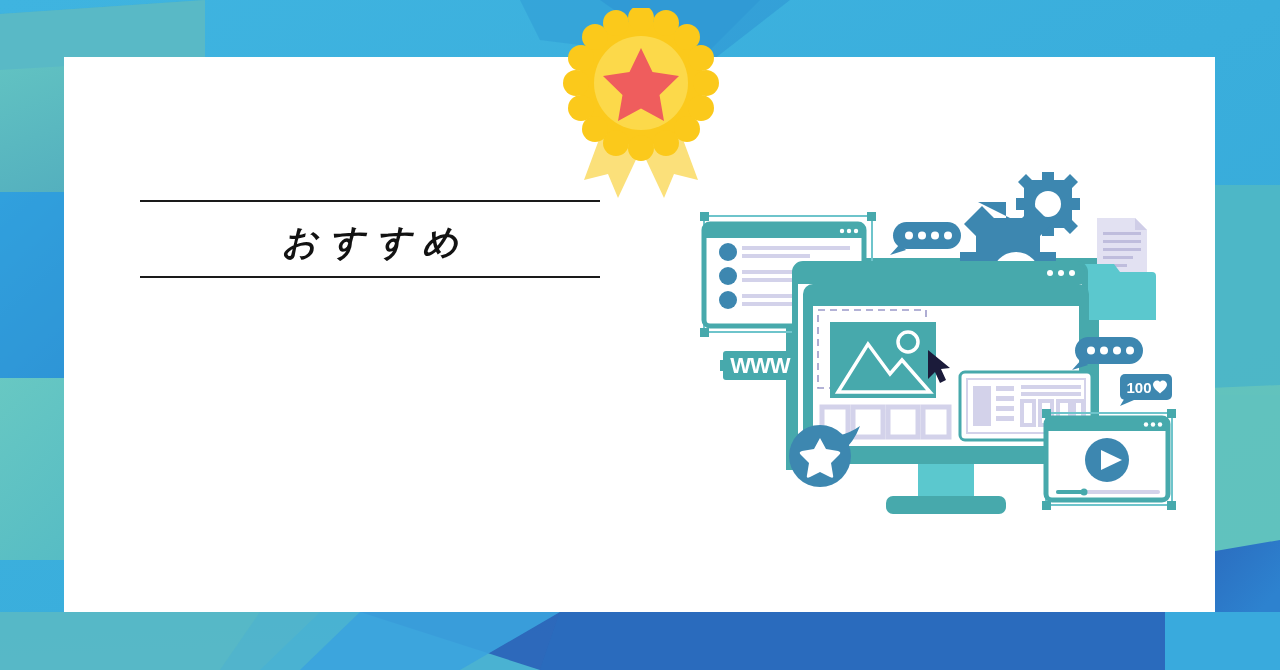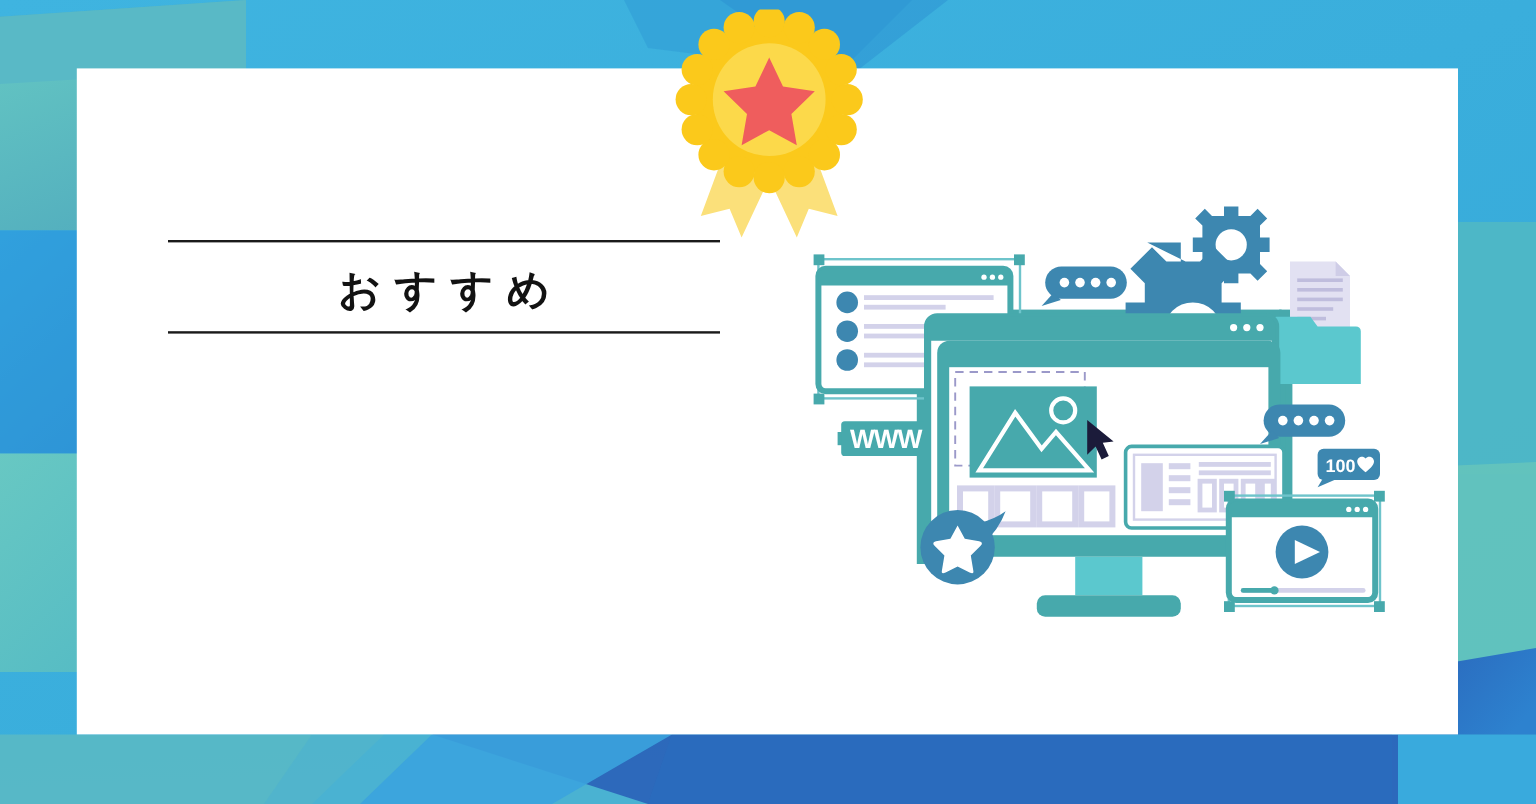"おすすめ" .kicker { font-style: none -> italic }
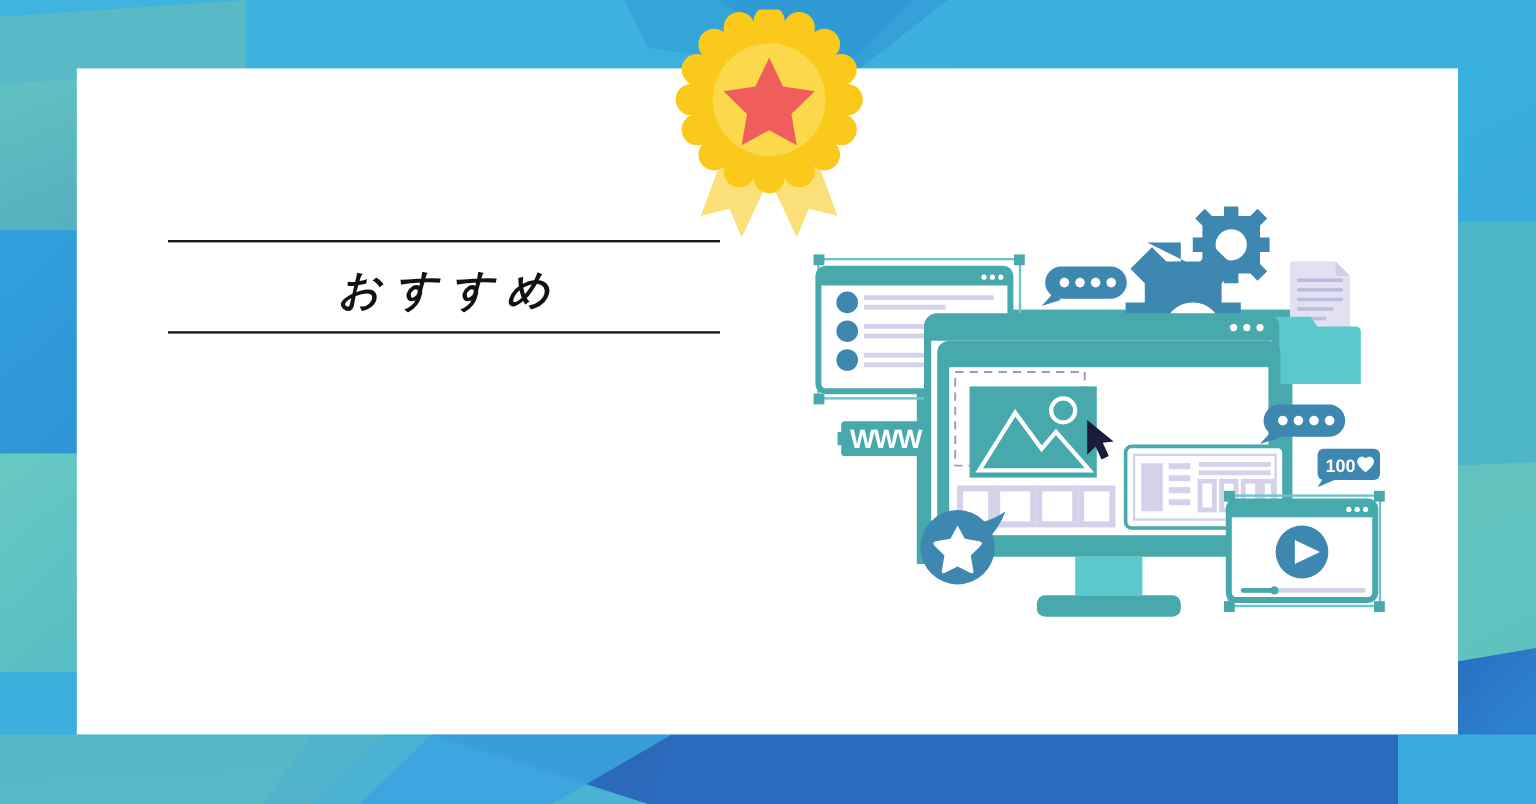"WWW" .illus { left: 668px -> 690px }
